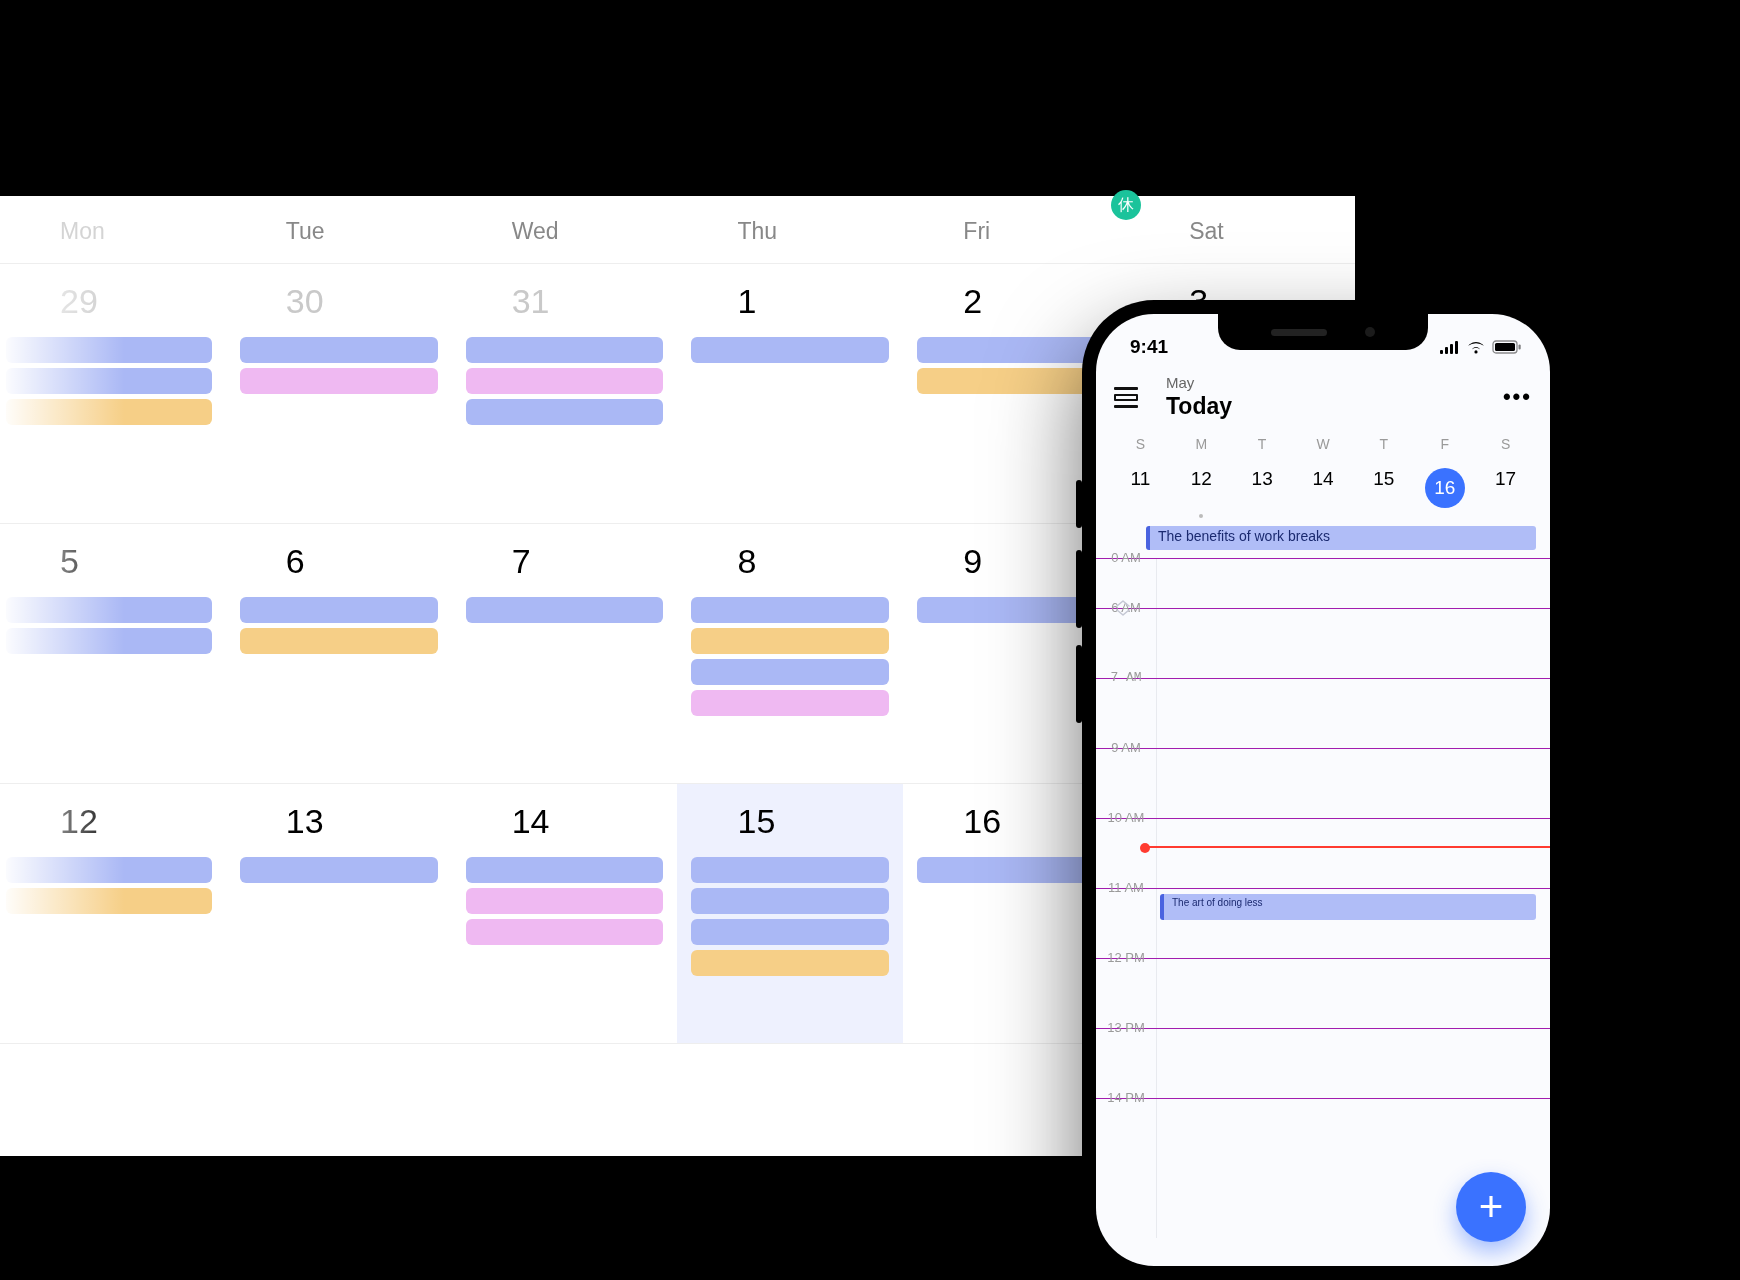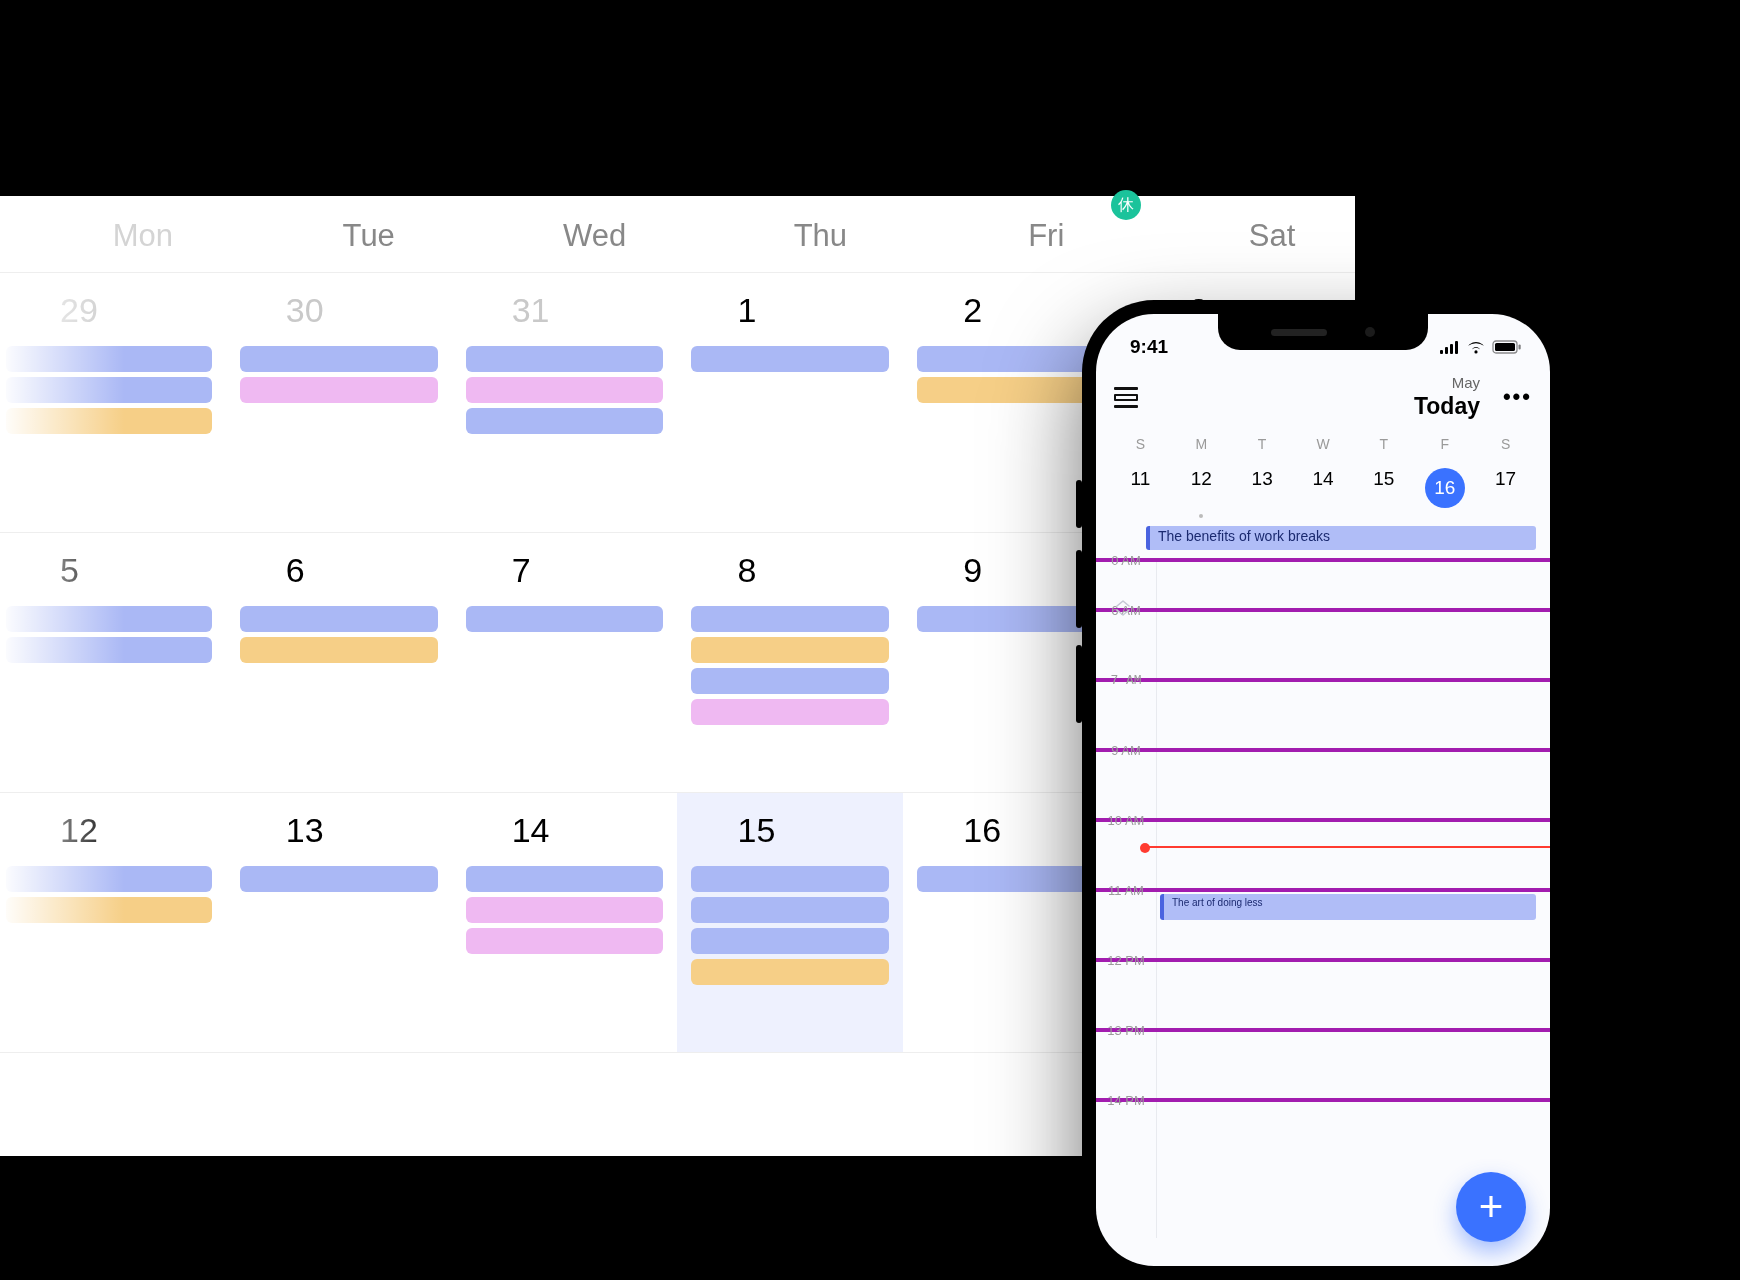"Mon" .dc-weekday { font-size: 31px -> 23px; text-align: center -> left }
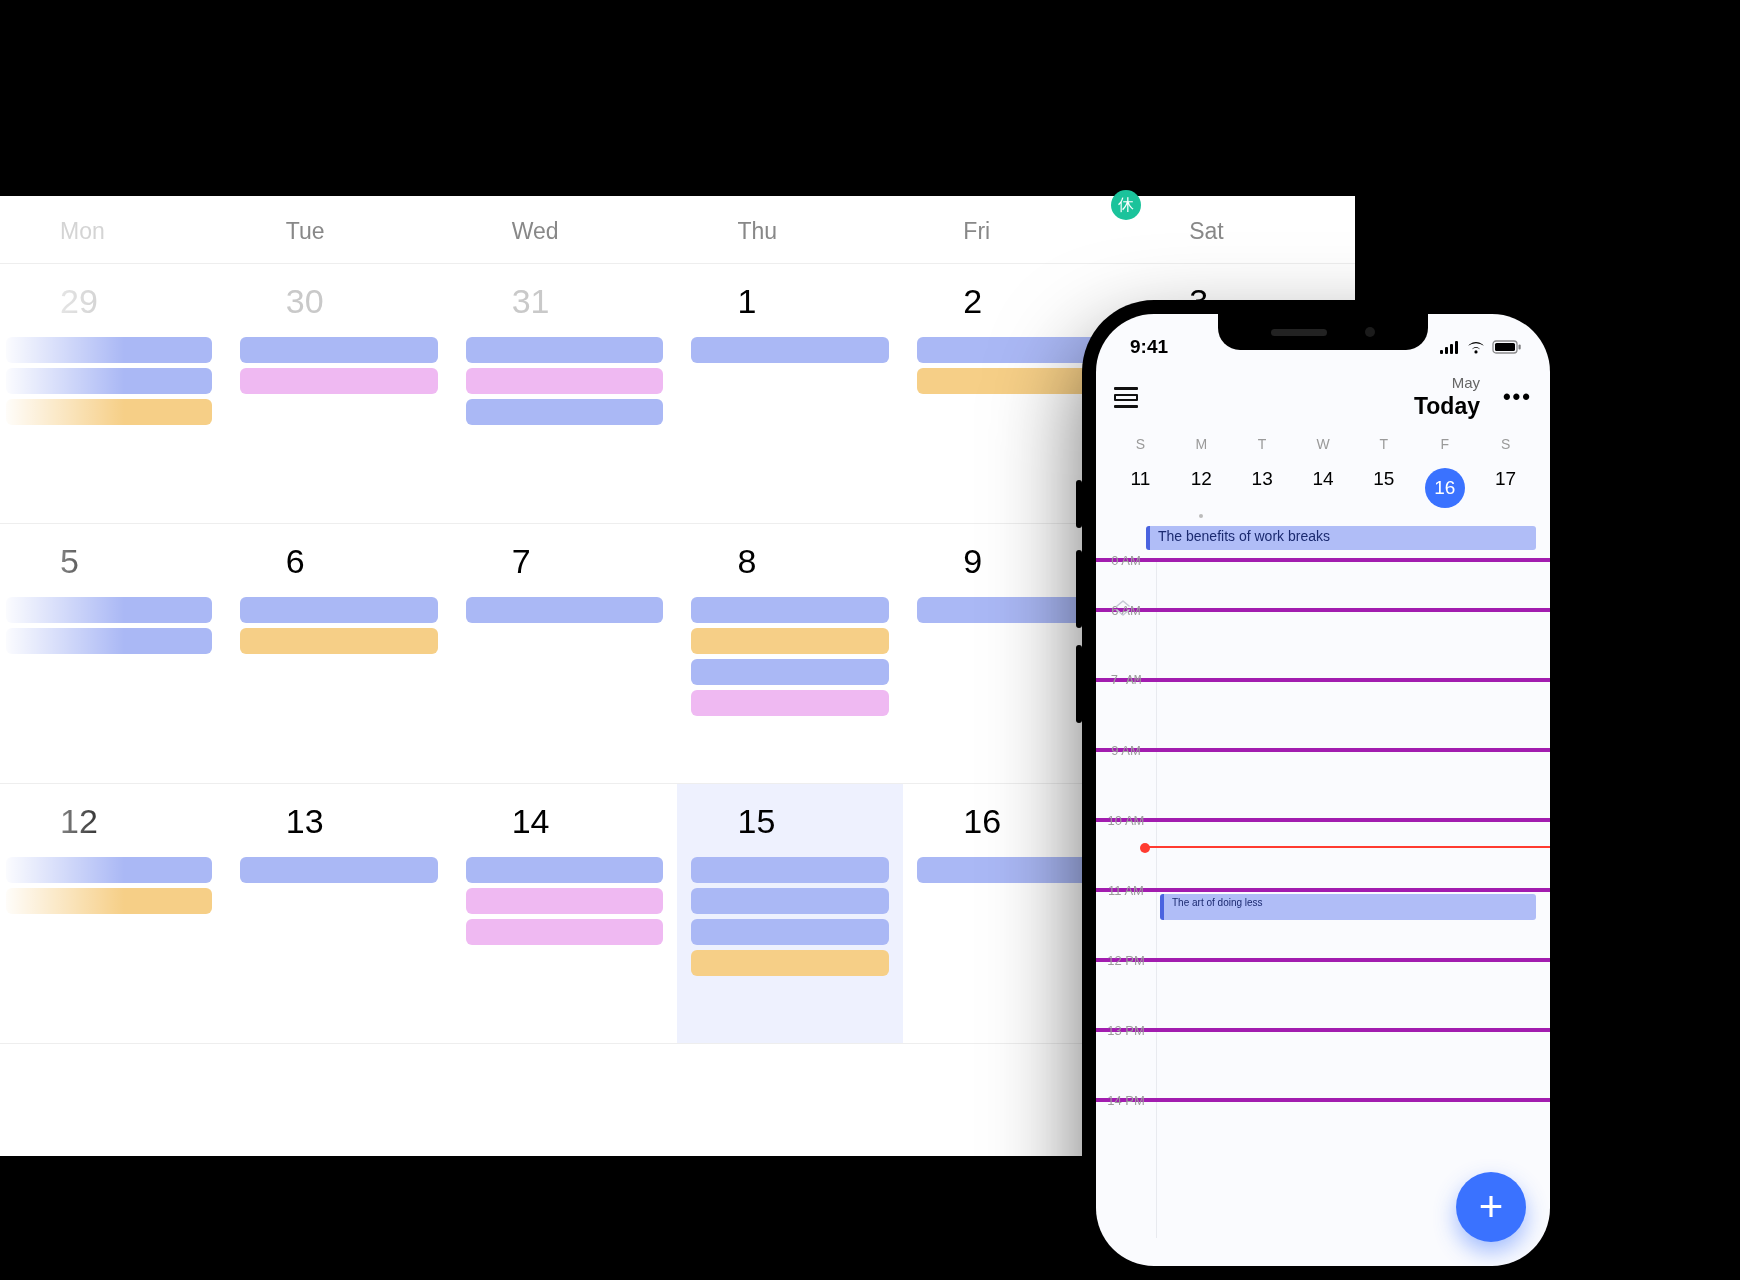"May" .ph-header-center { text-align: right -> left }
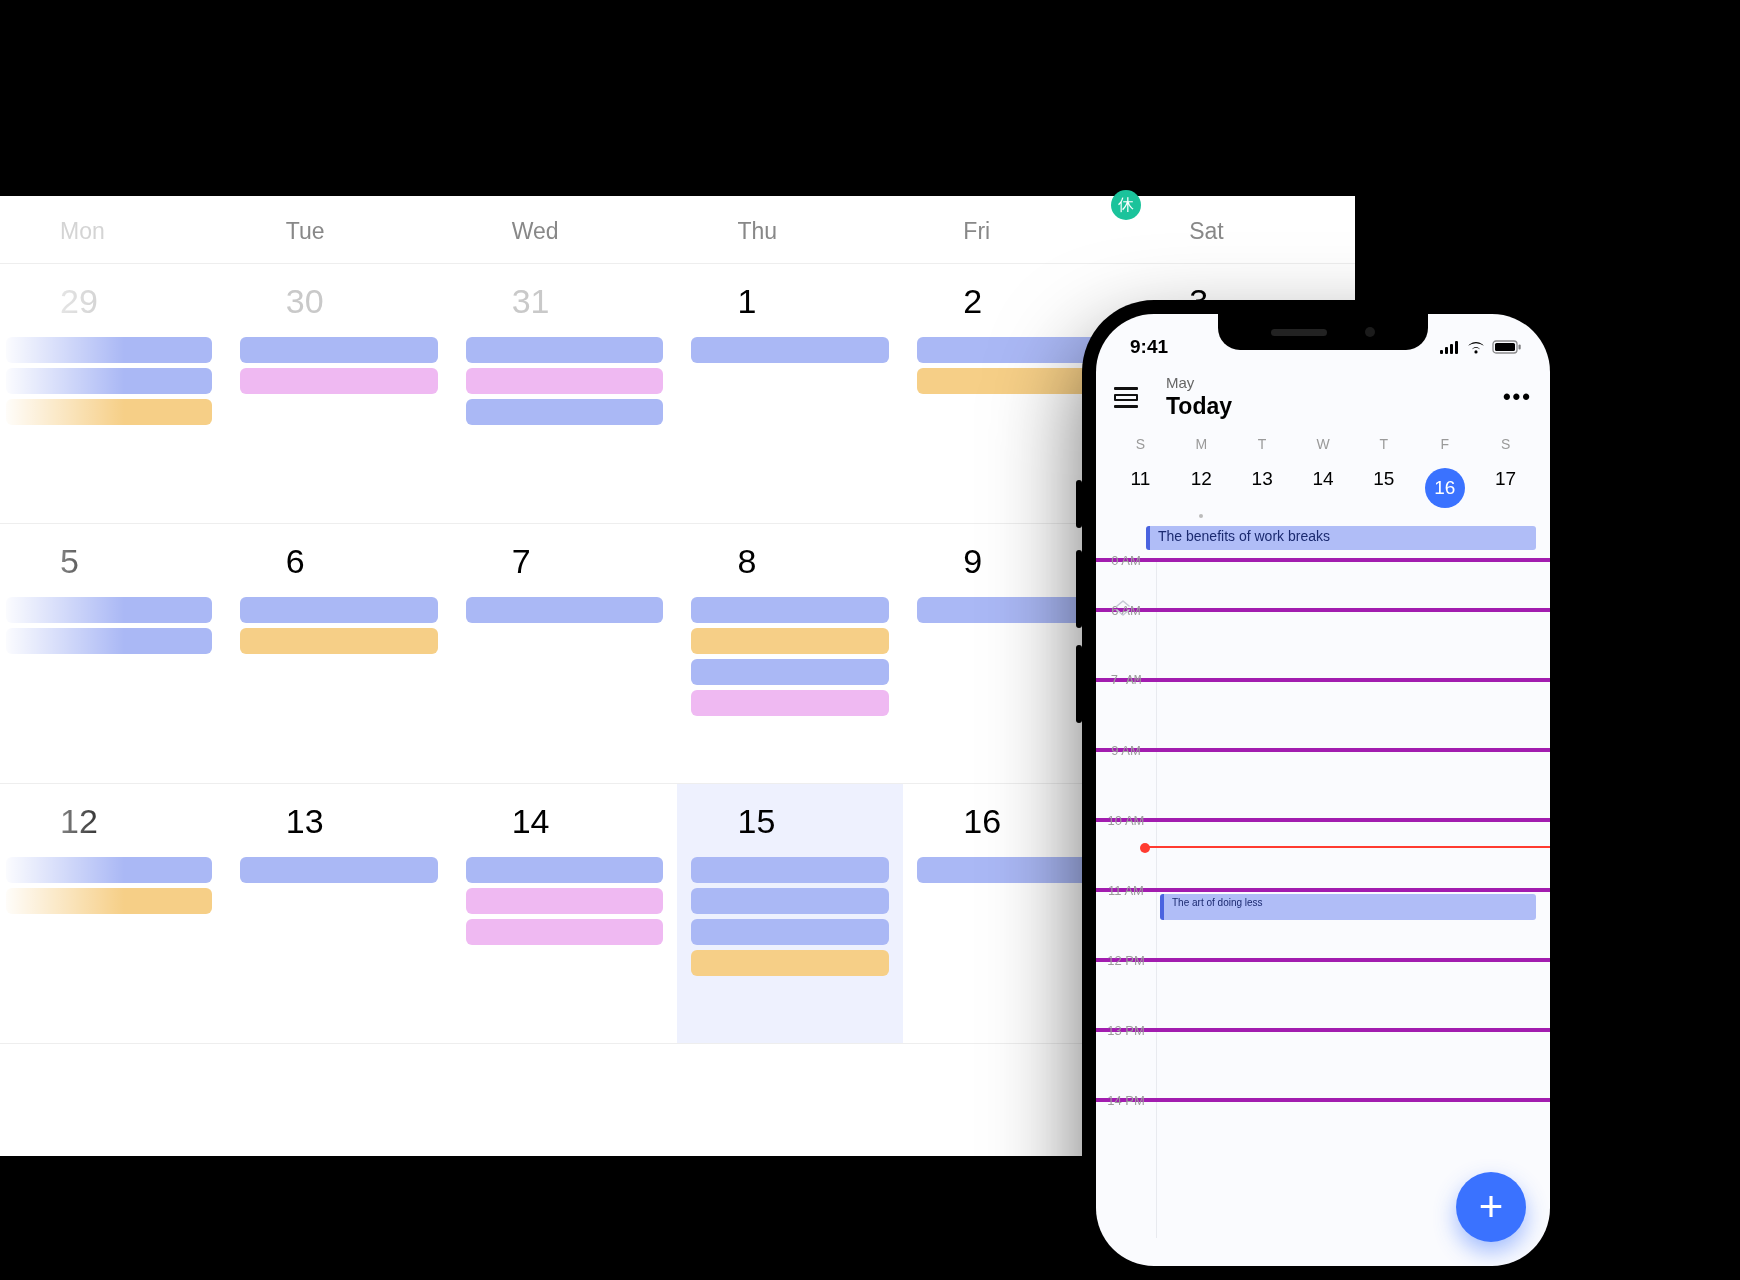"0 AM" .ph-row { border-top: 4px solid #a21caf -> 1px solid #a21caf }
